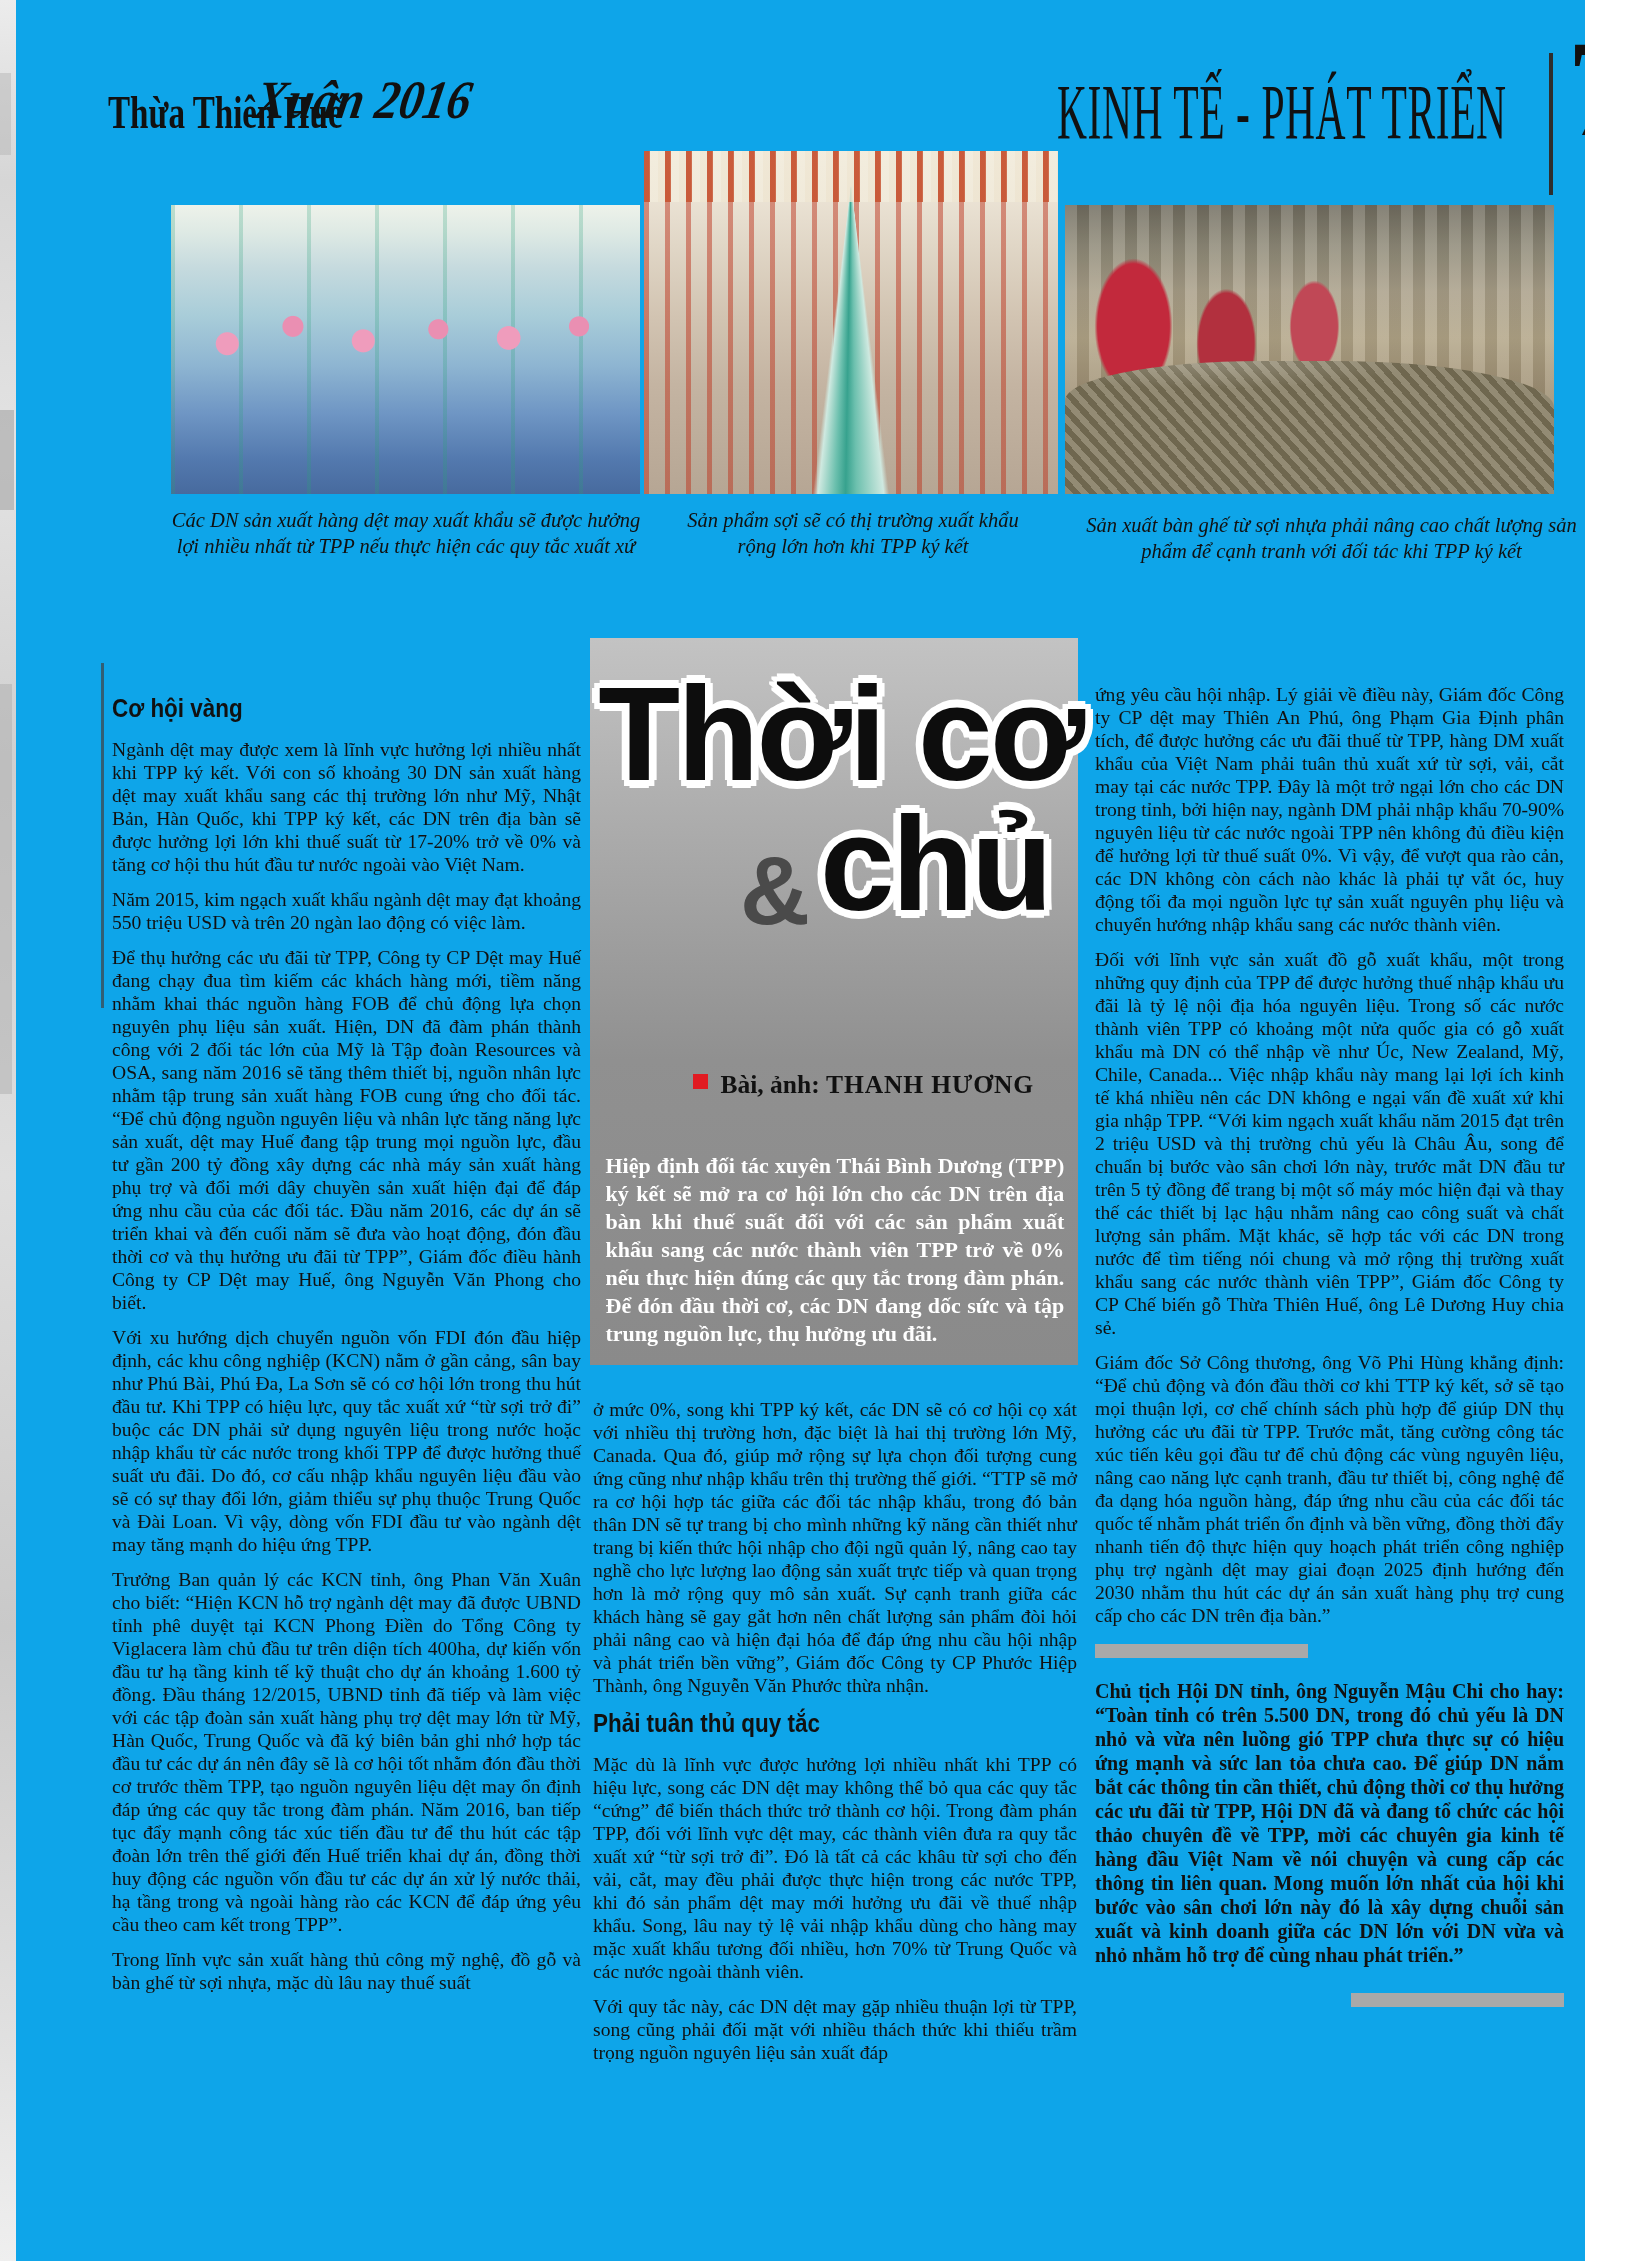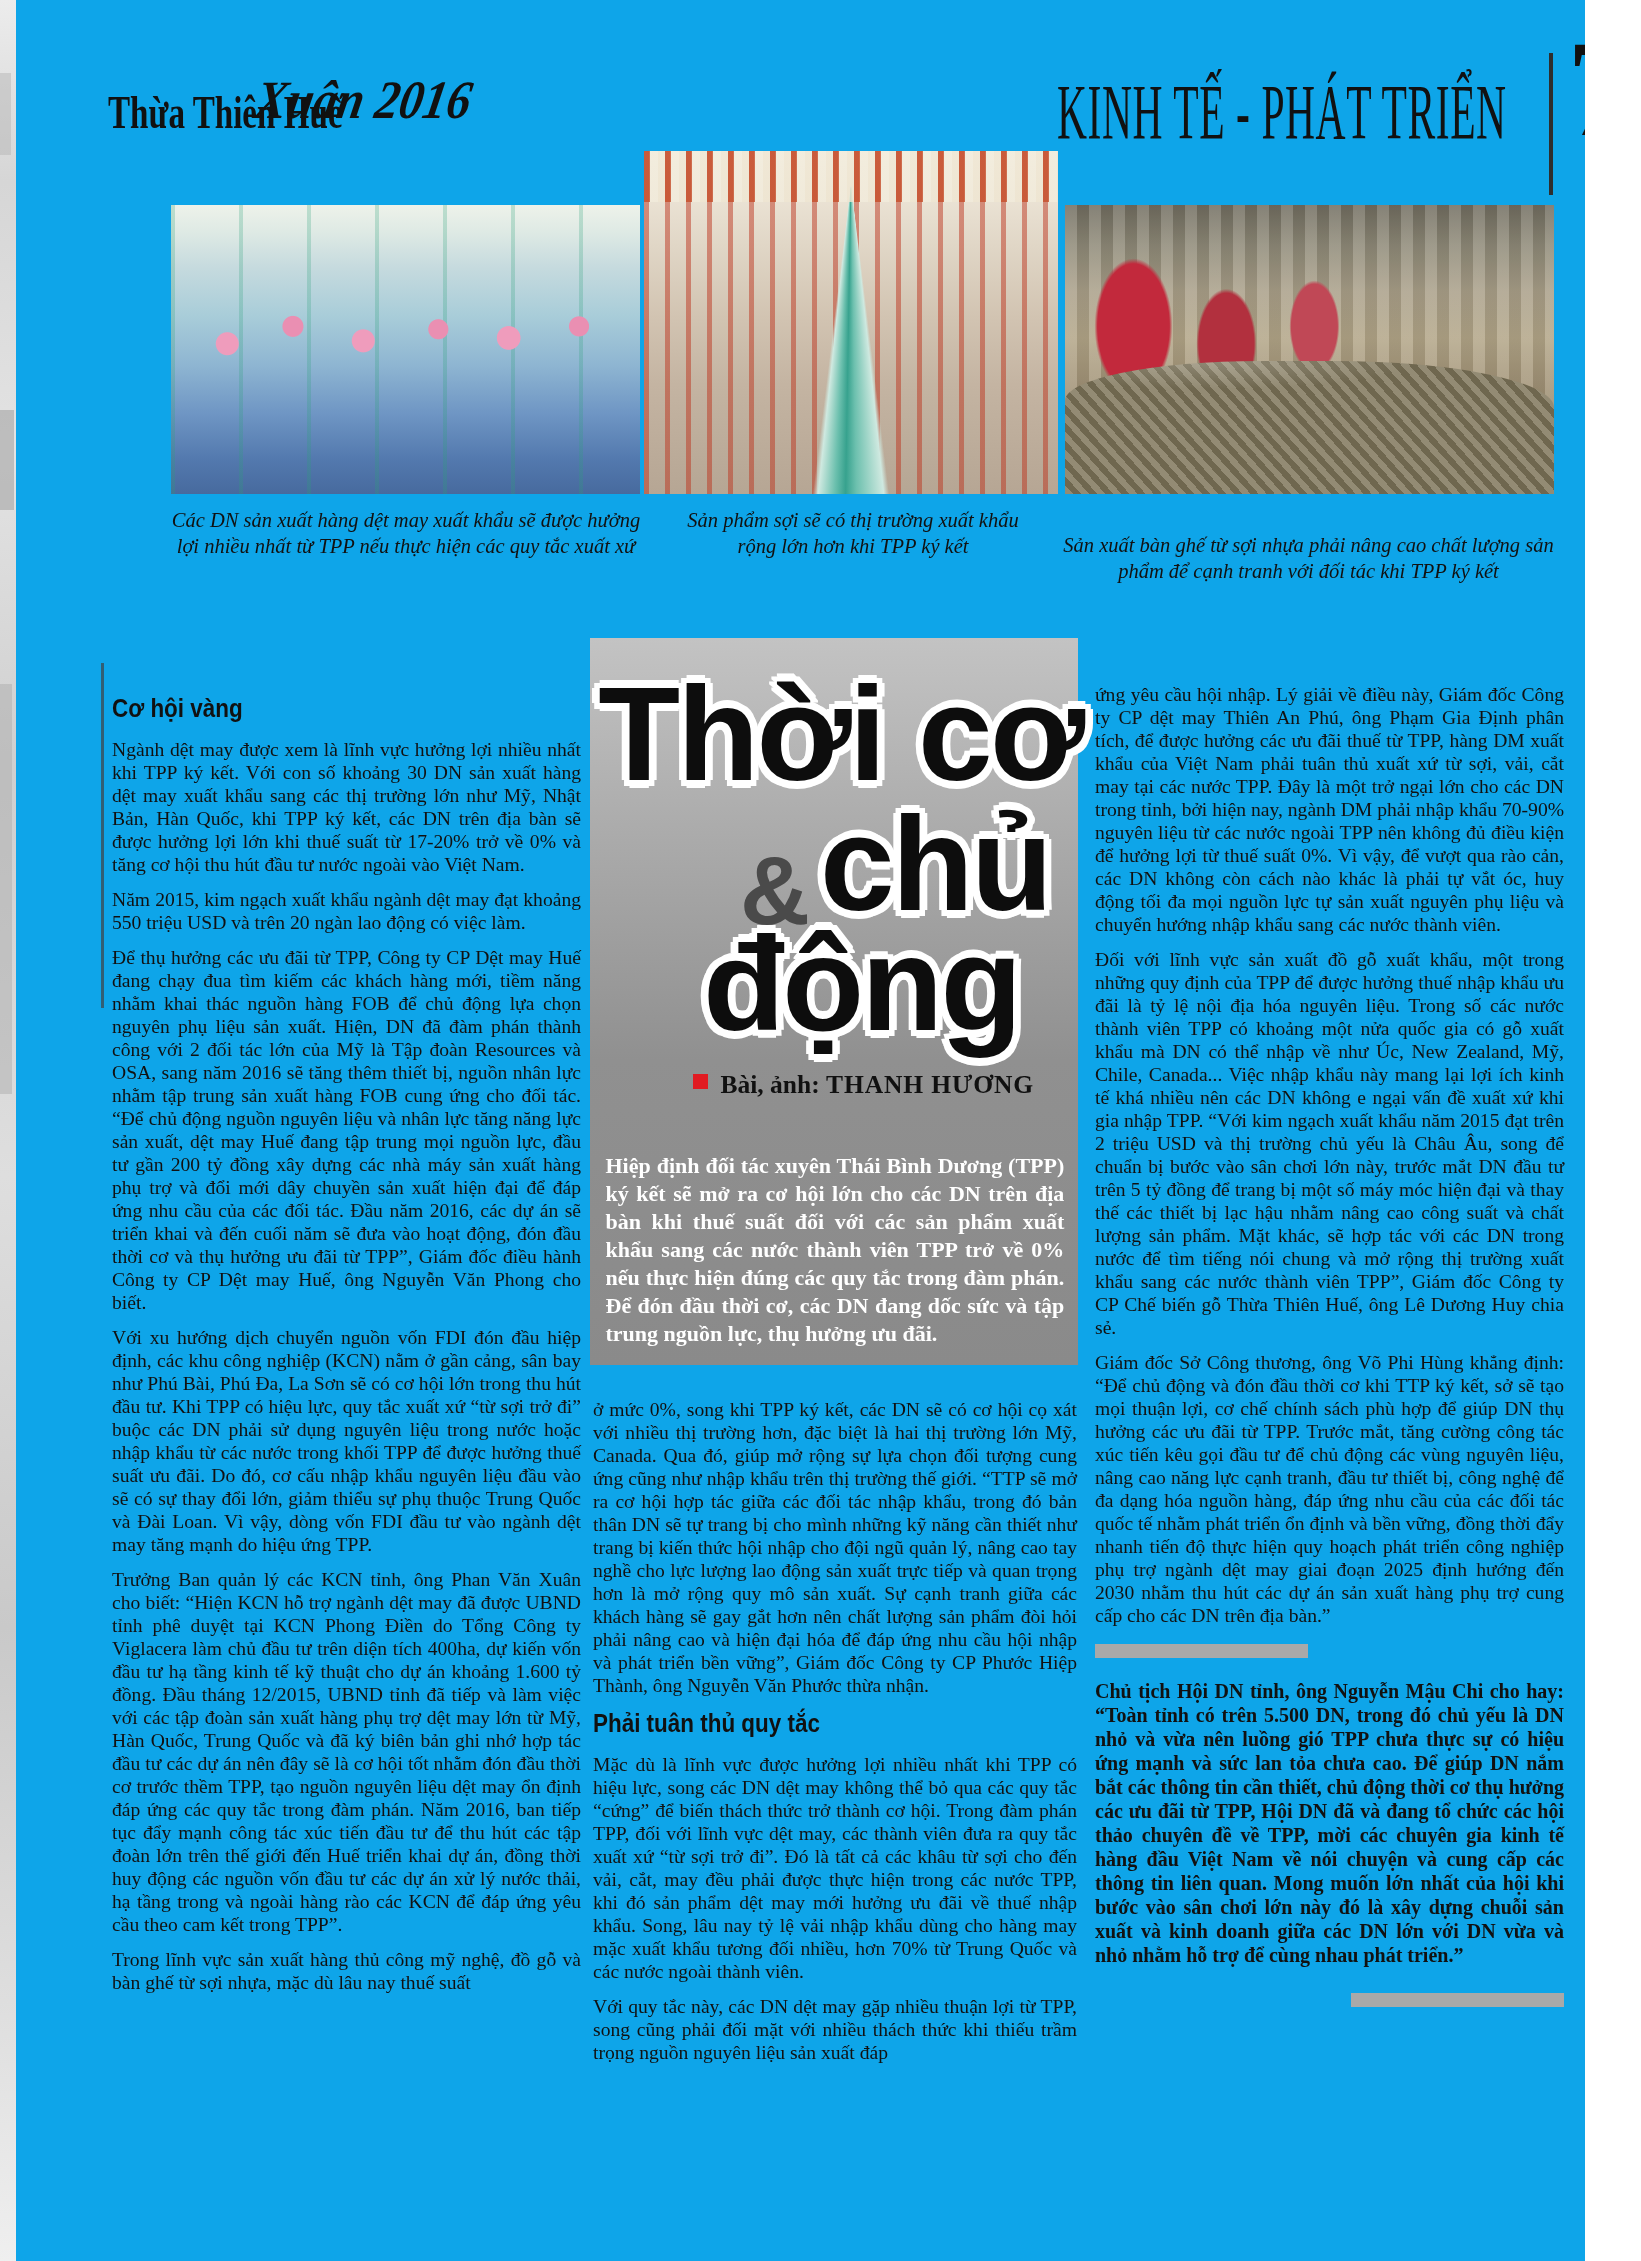"Sản xuất bàn ghế từ" .cap3 { left: 1057px -> 1080px; margin-top: 20px -> none }
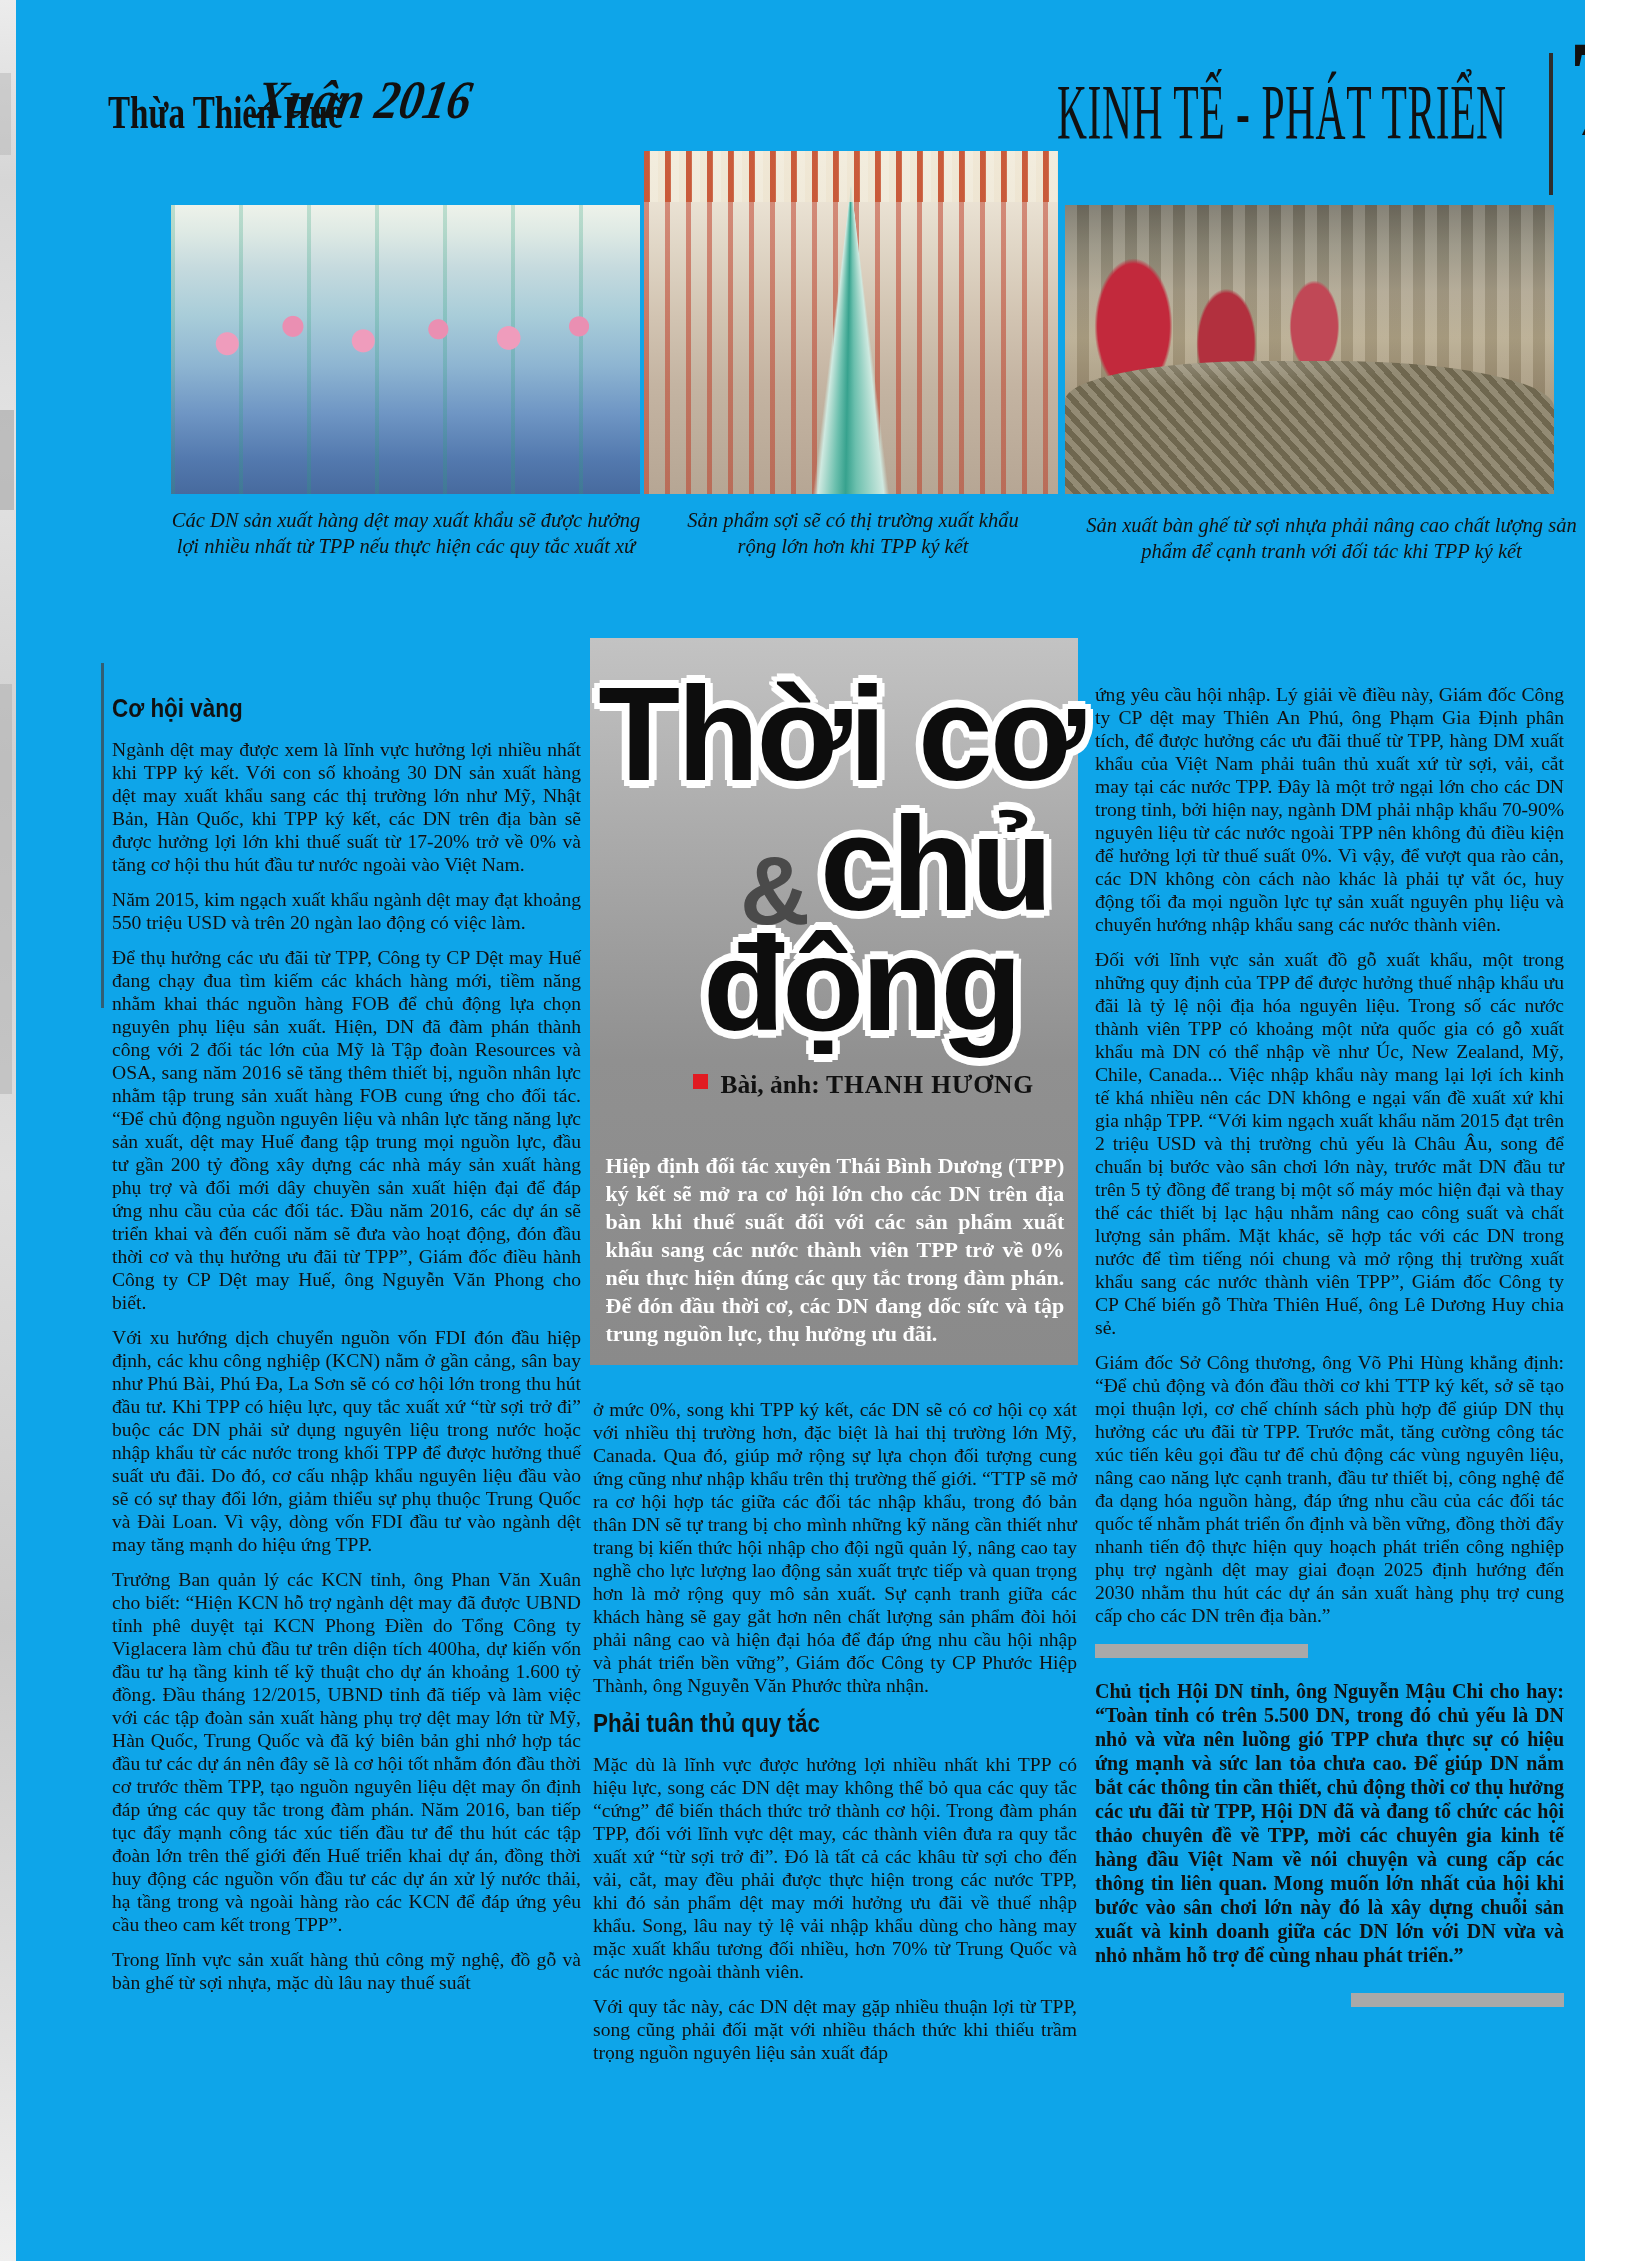"động" div.hw { html: <div>động</div> -> none }
